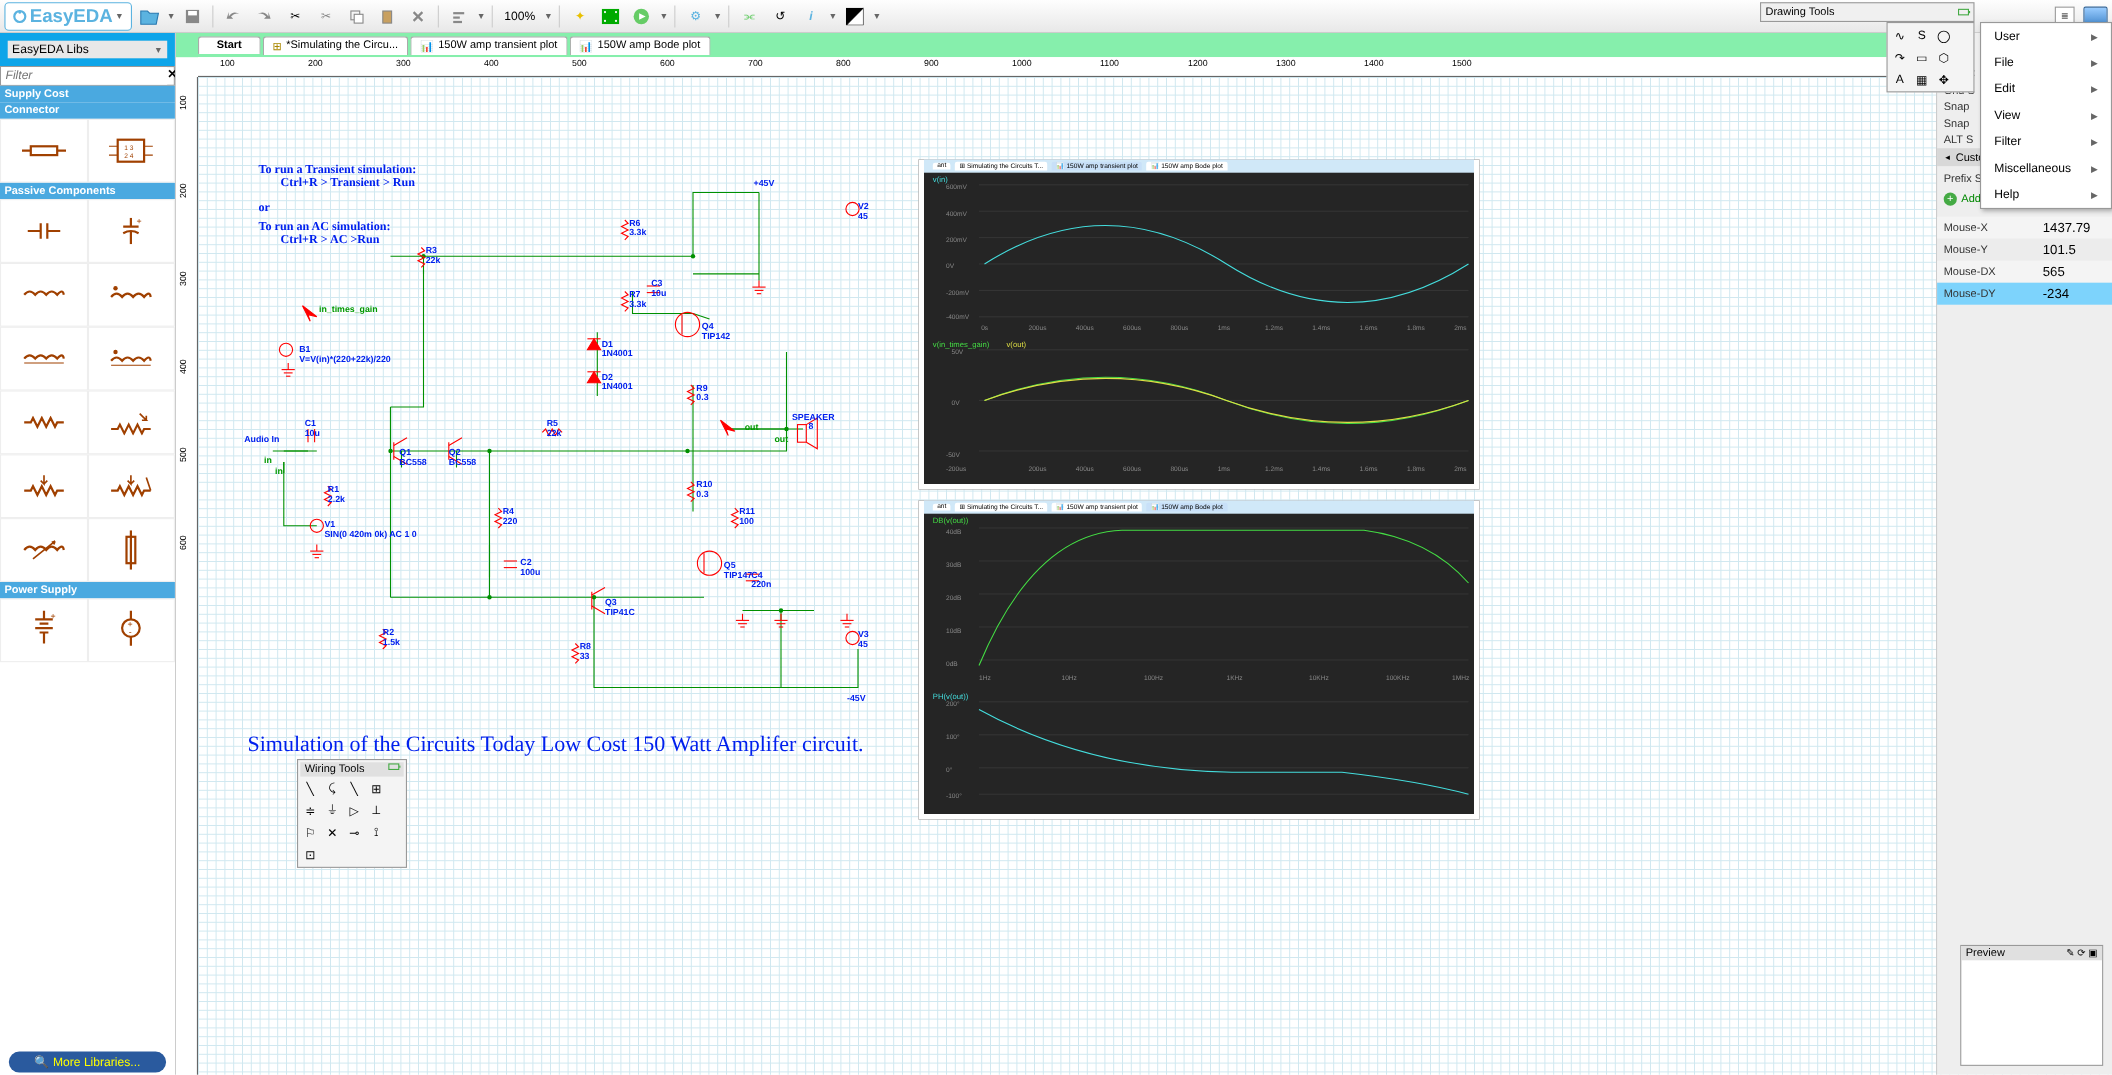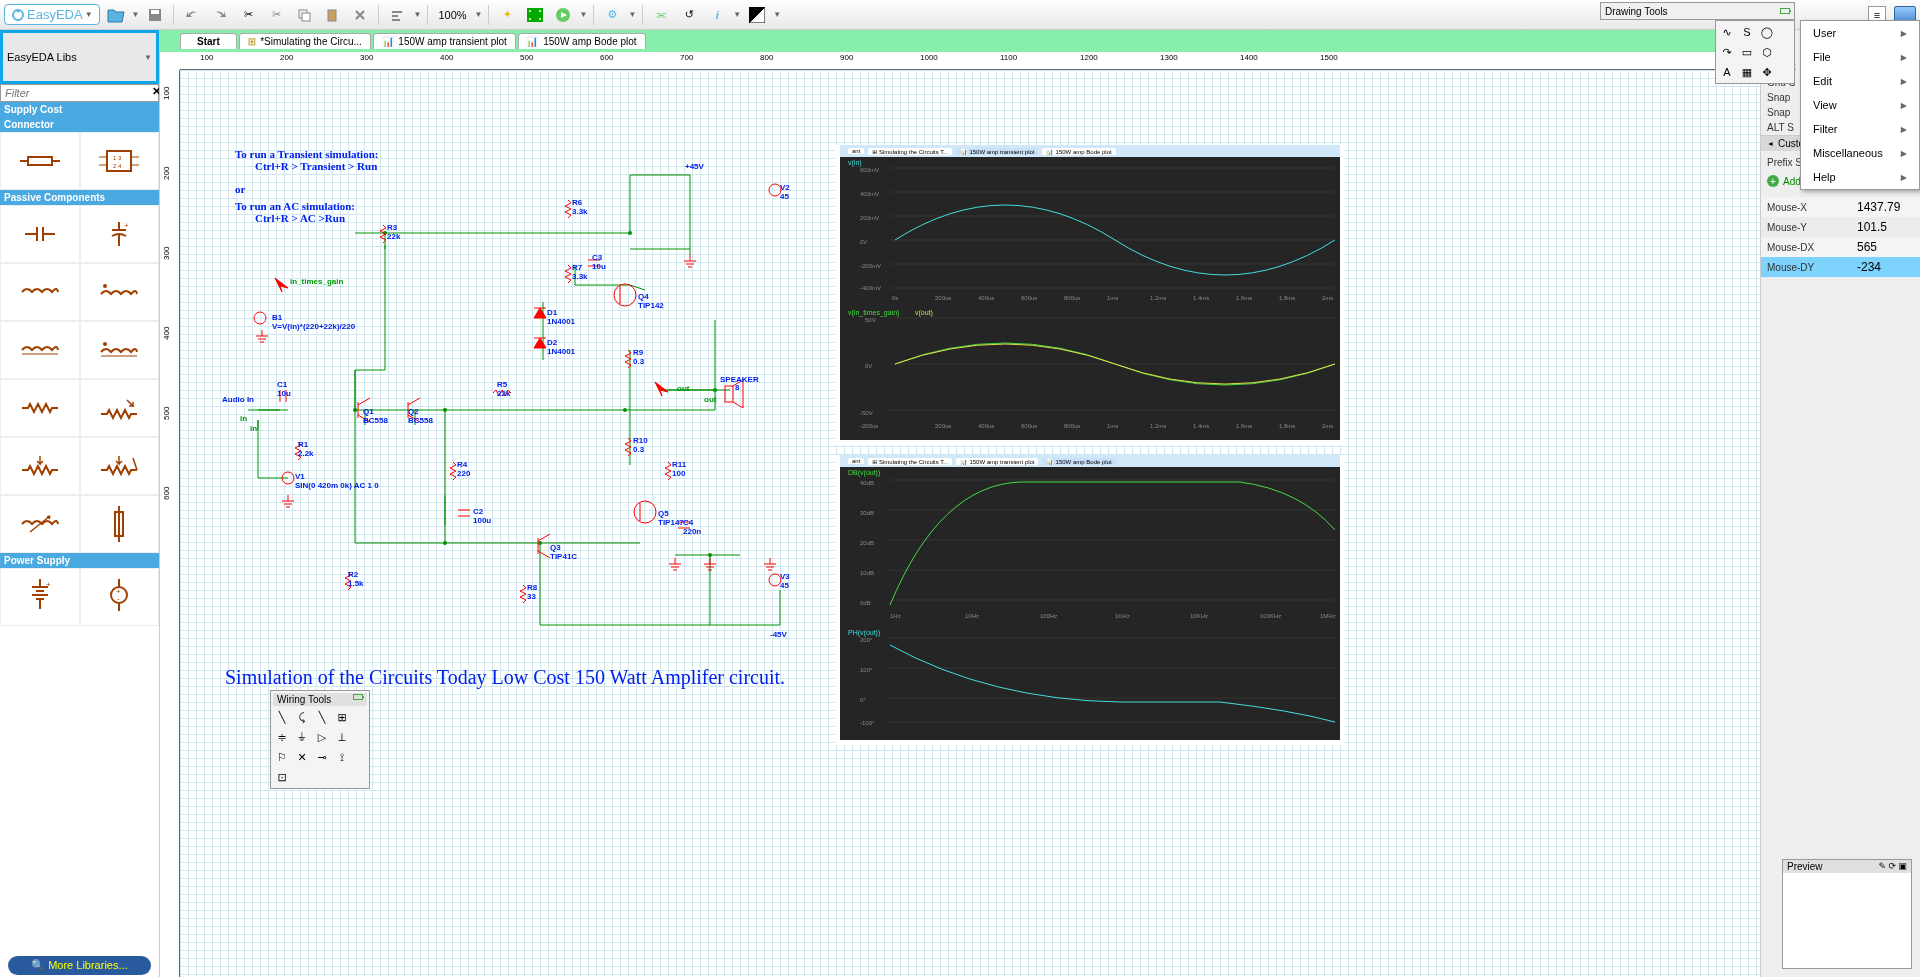"EasyEDA" .logo-text { font-size: 13px -> 17px; font-weight: normal -> bold }
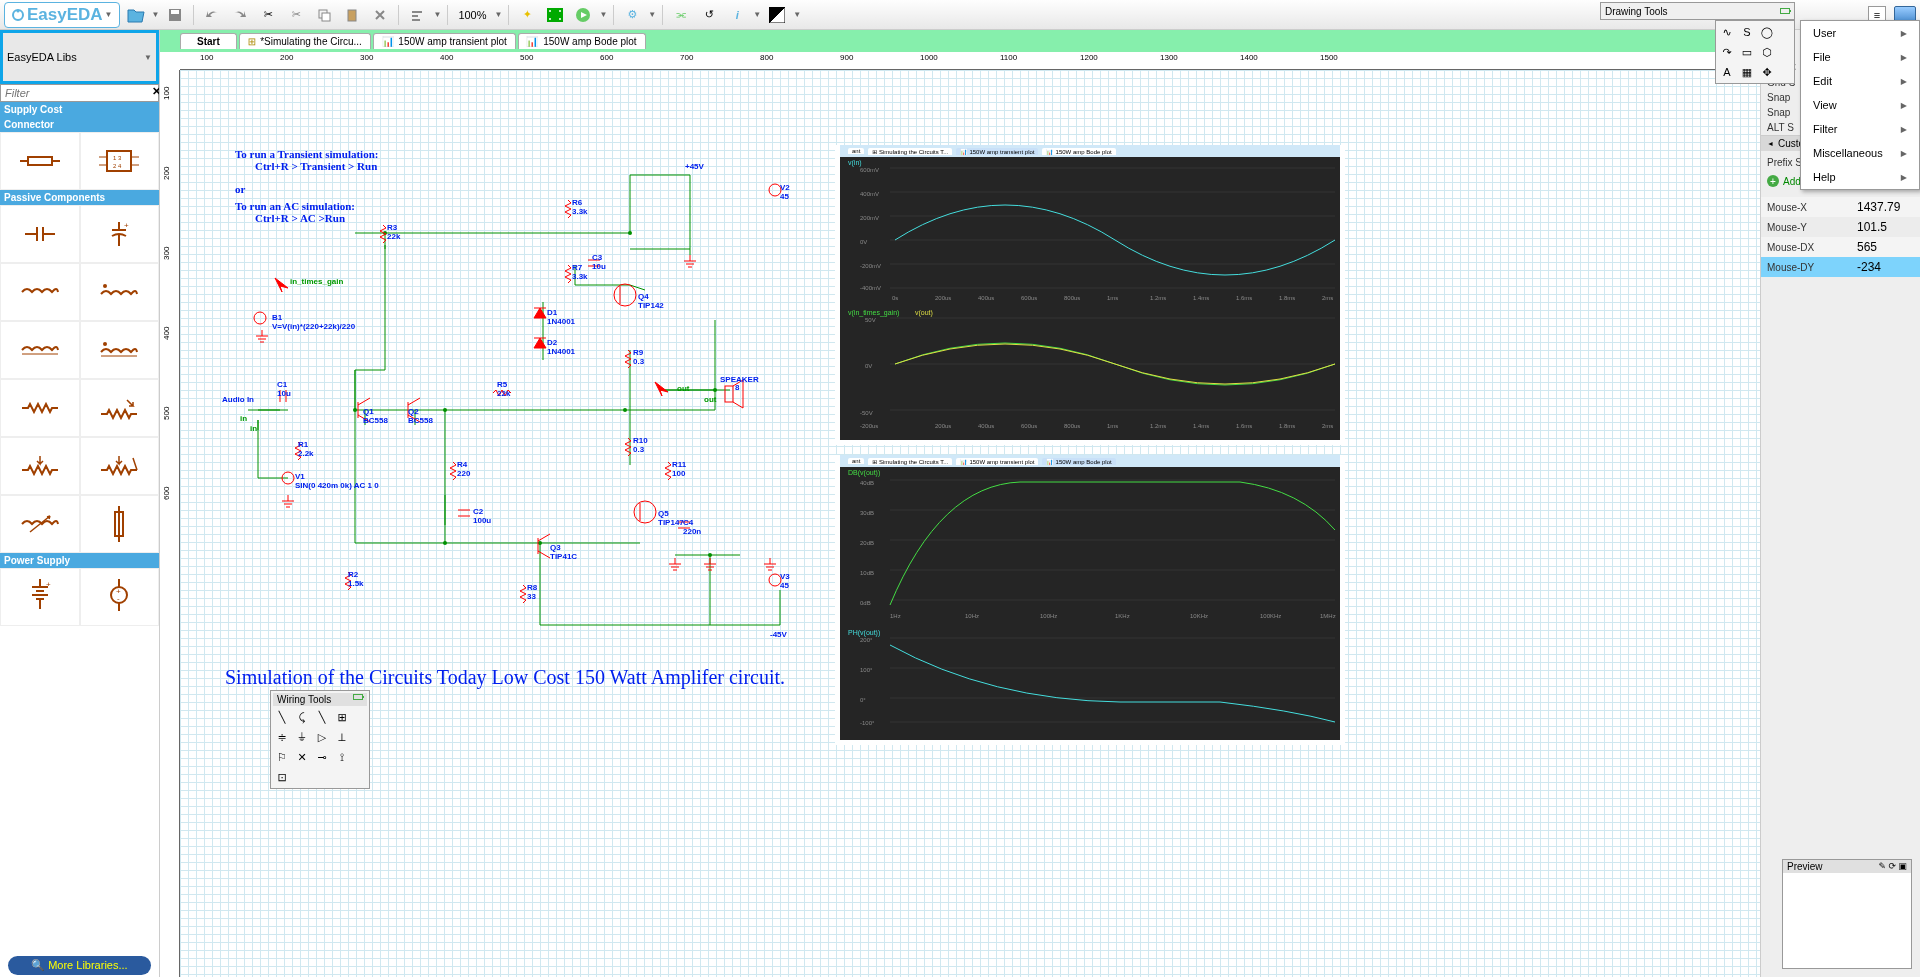"EasyEDA Libs" .libs-header { border: 3px solid #0ea5e9 -> 7px solid #0ea5e9; padding: 18px 4px -> 2px 4px }
